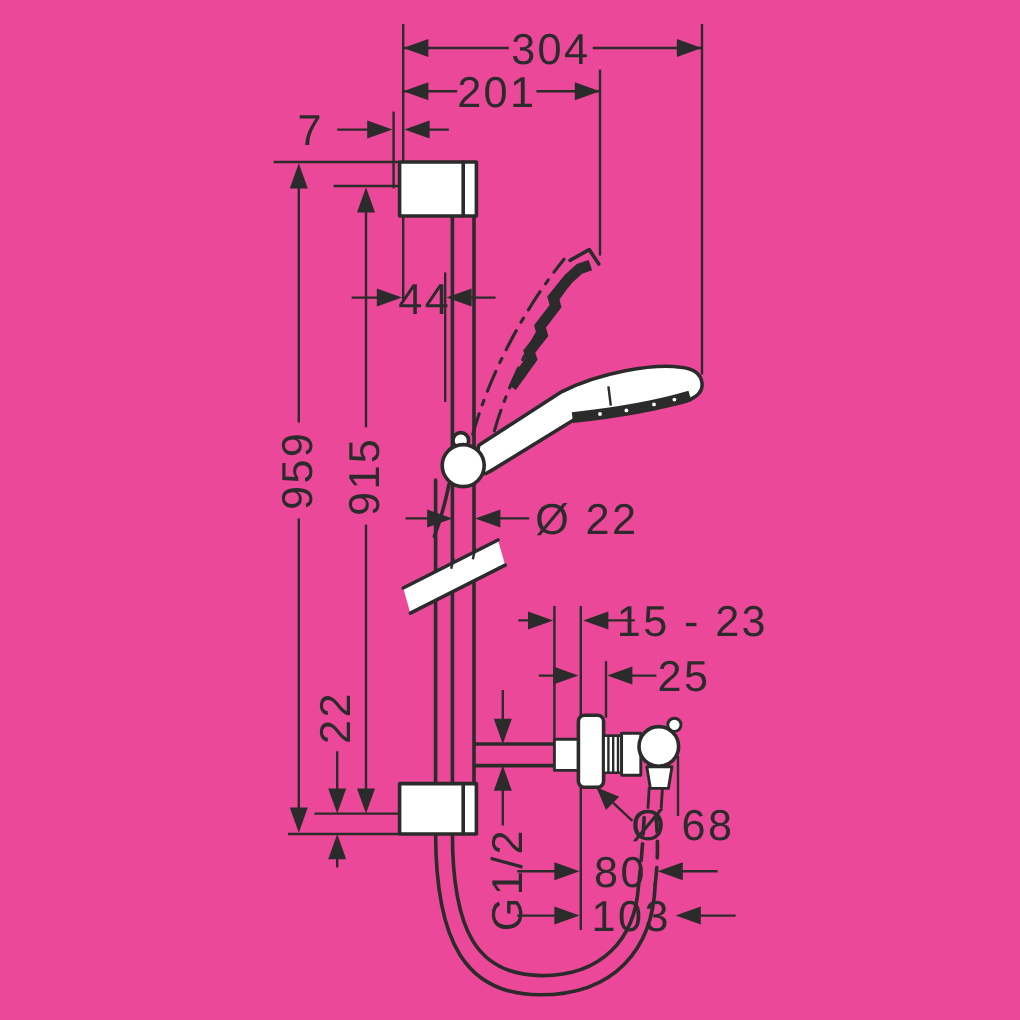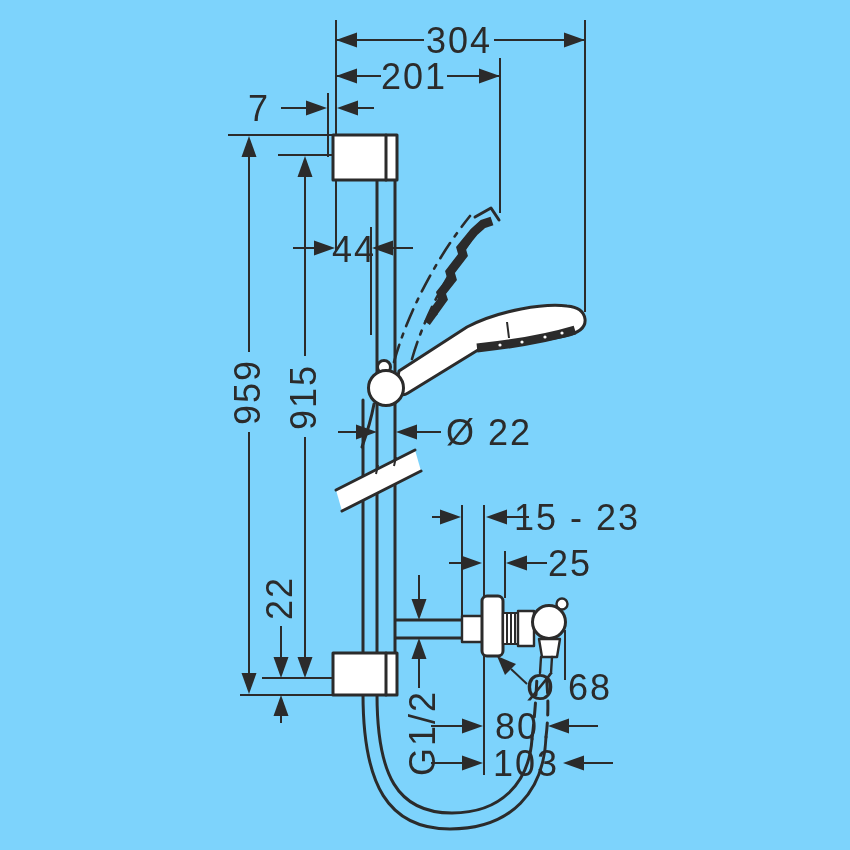"304" .drawing-wrap { background: #7dd3fc -> #ec4899 }
